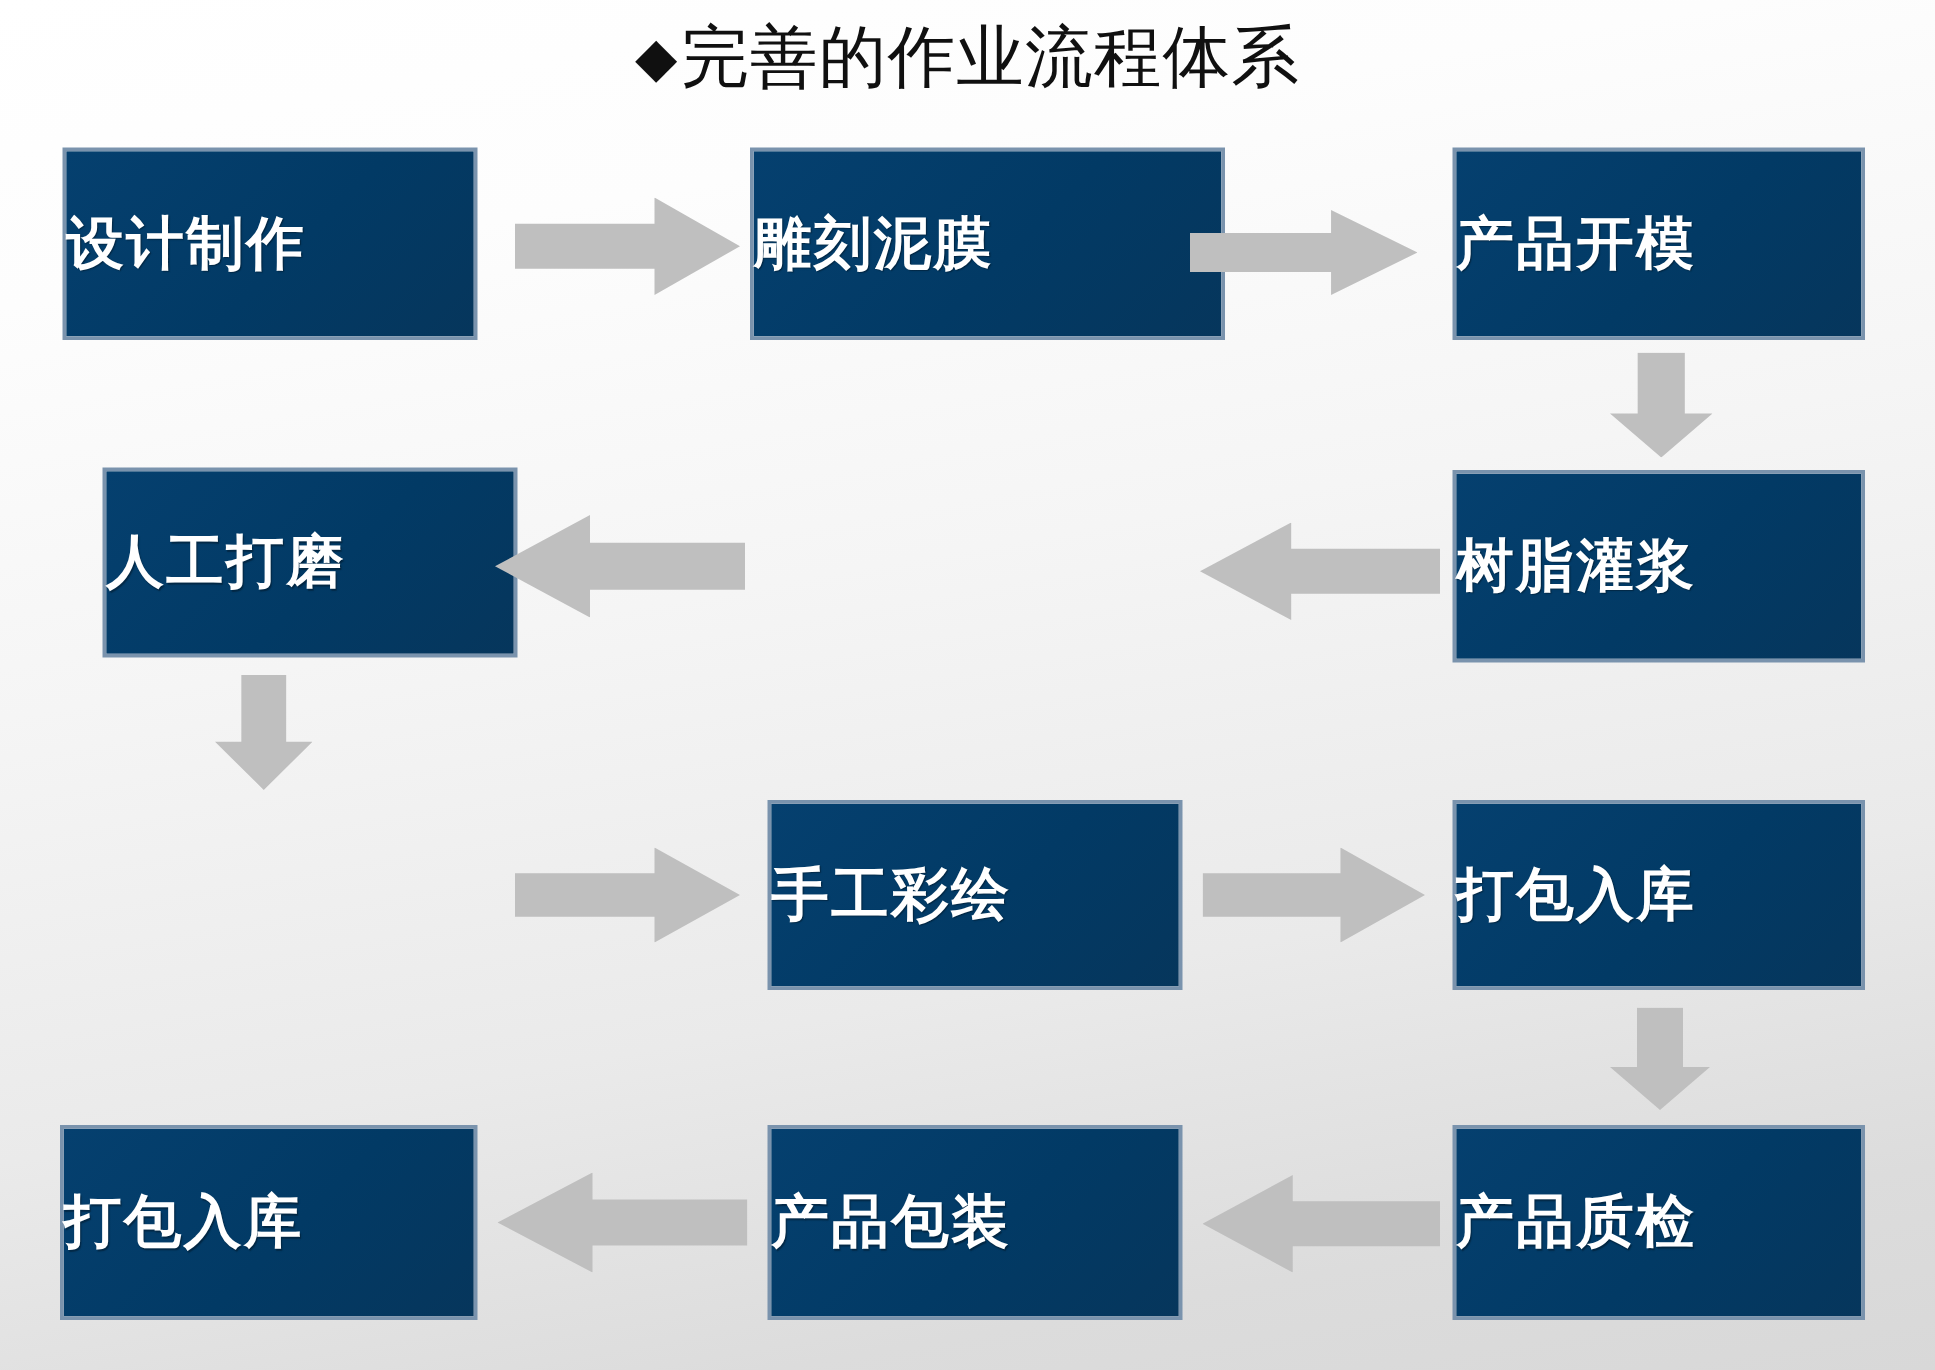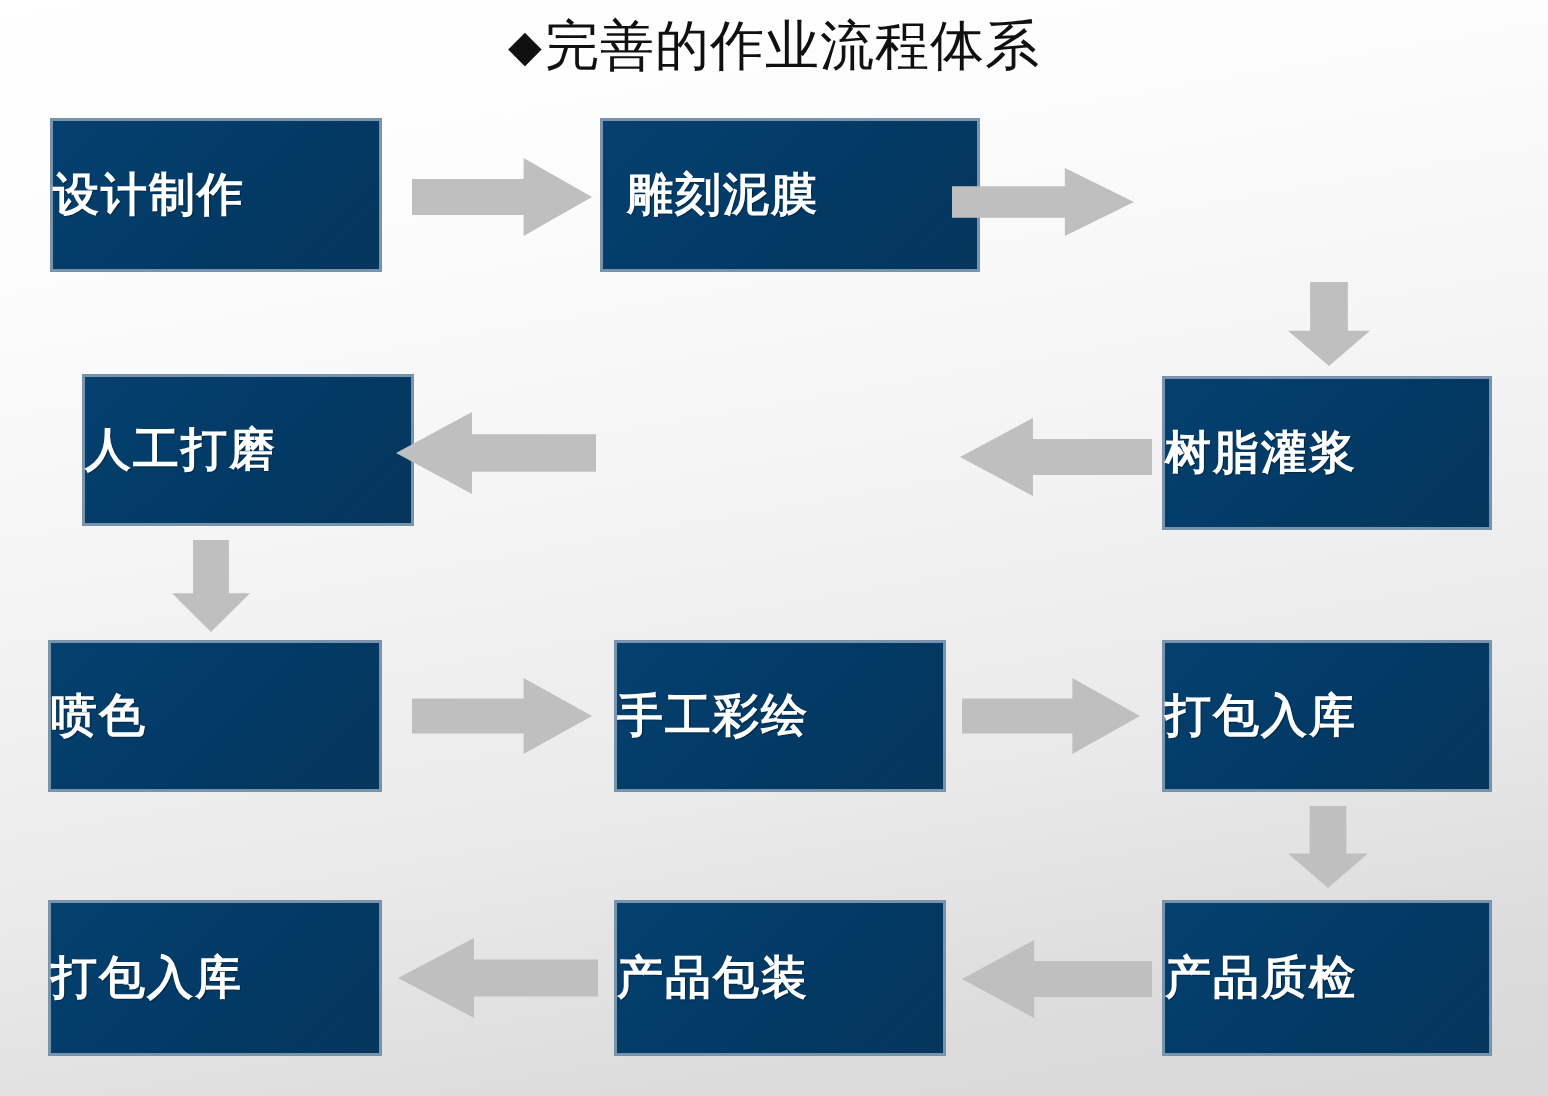"雕刻泥膜" div.node { padding-left: 24px -> none }
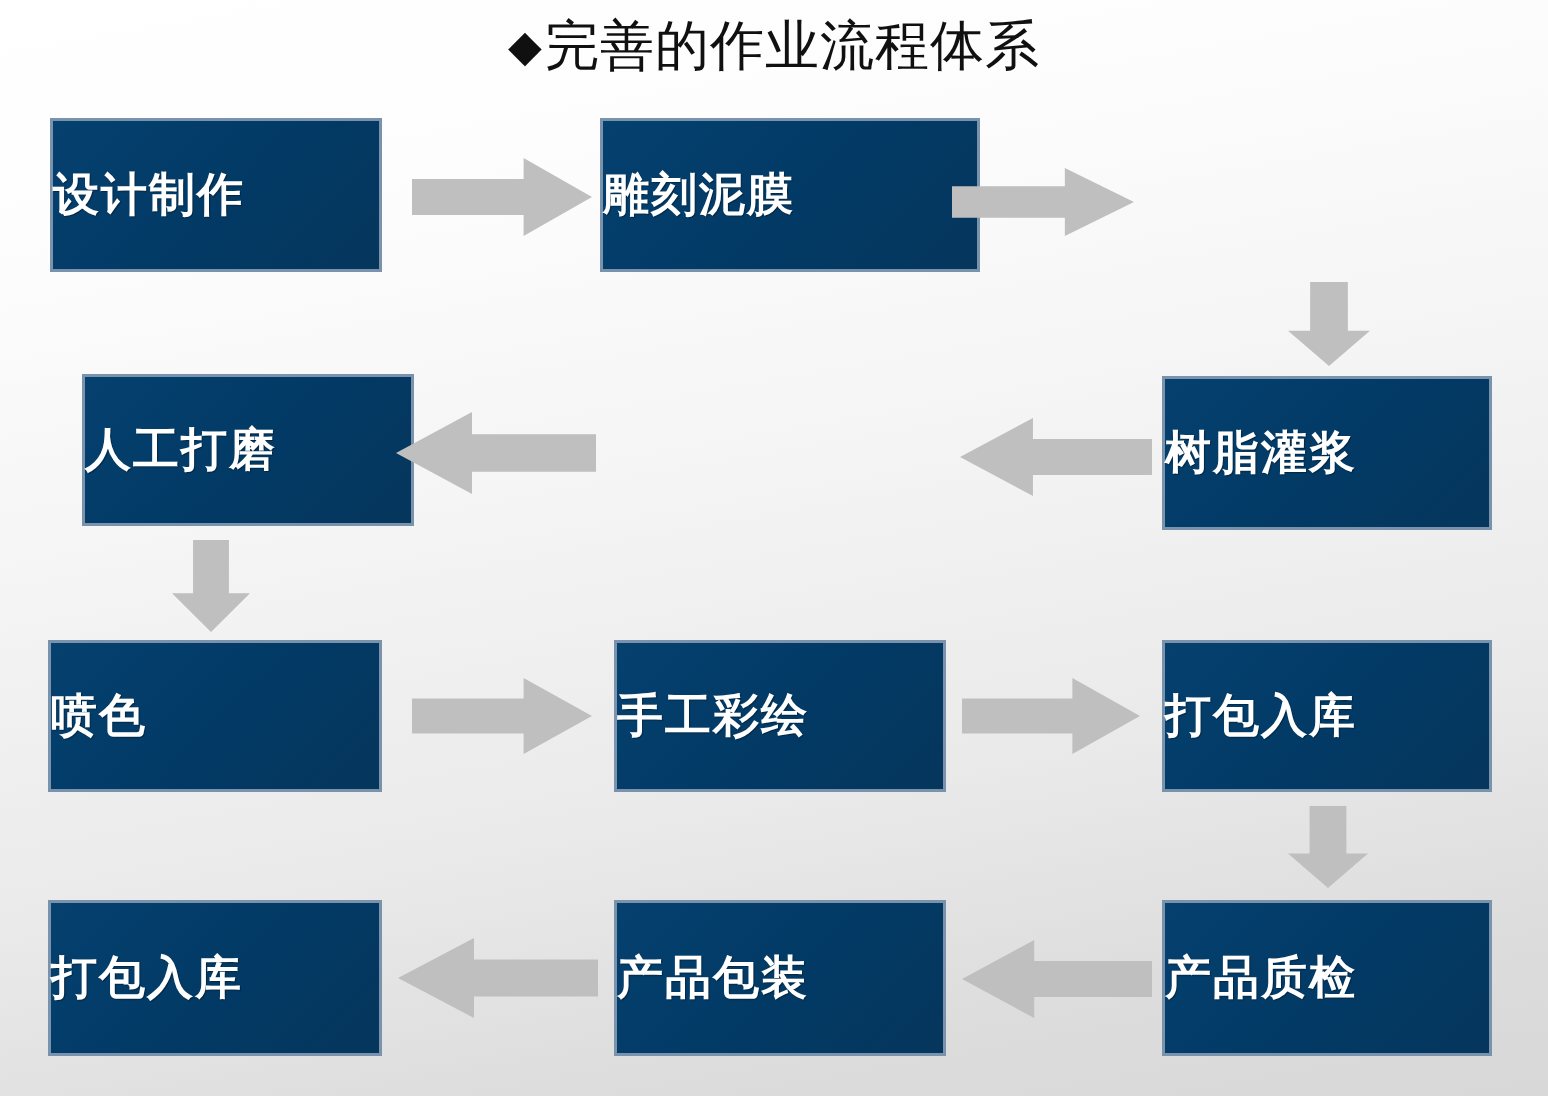"产品开模" div.node { html: none -> <div> <span>产品开模</span> </div> }
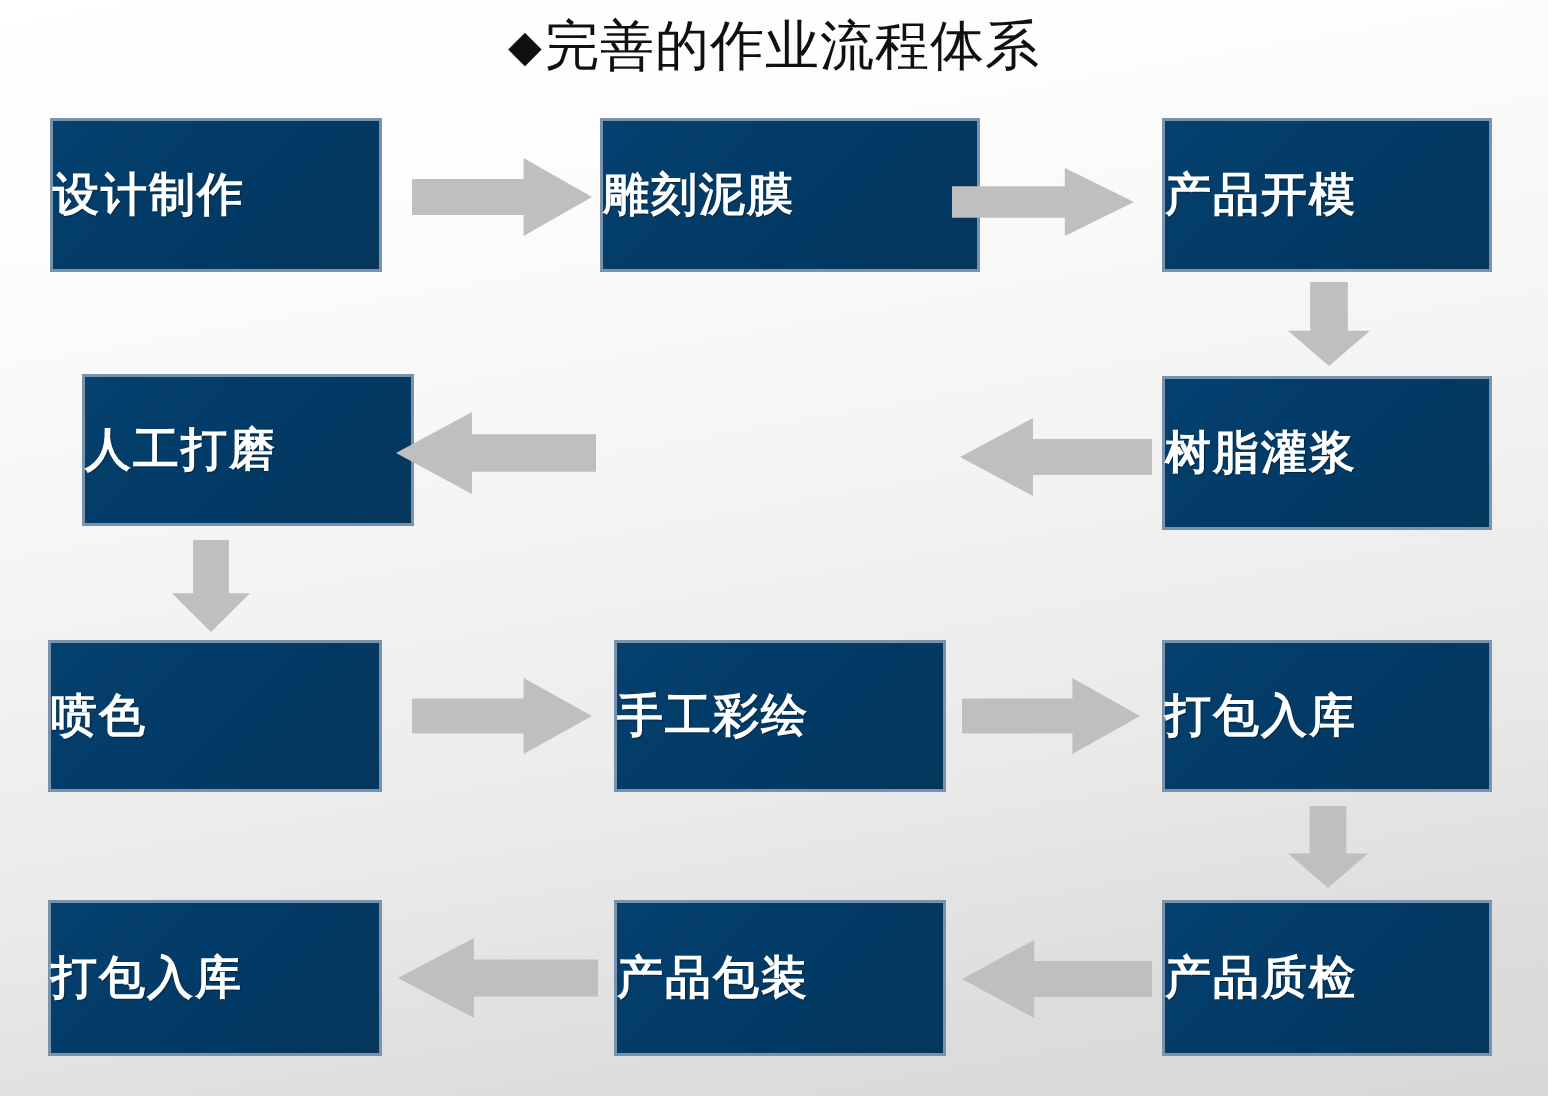"喷色" div.node { html: <div> <span>喷色</span> </div> -> none }
